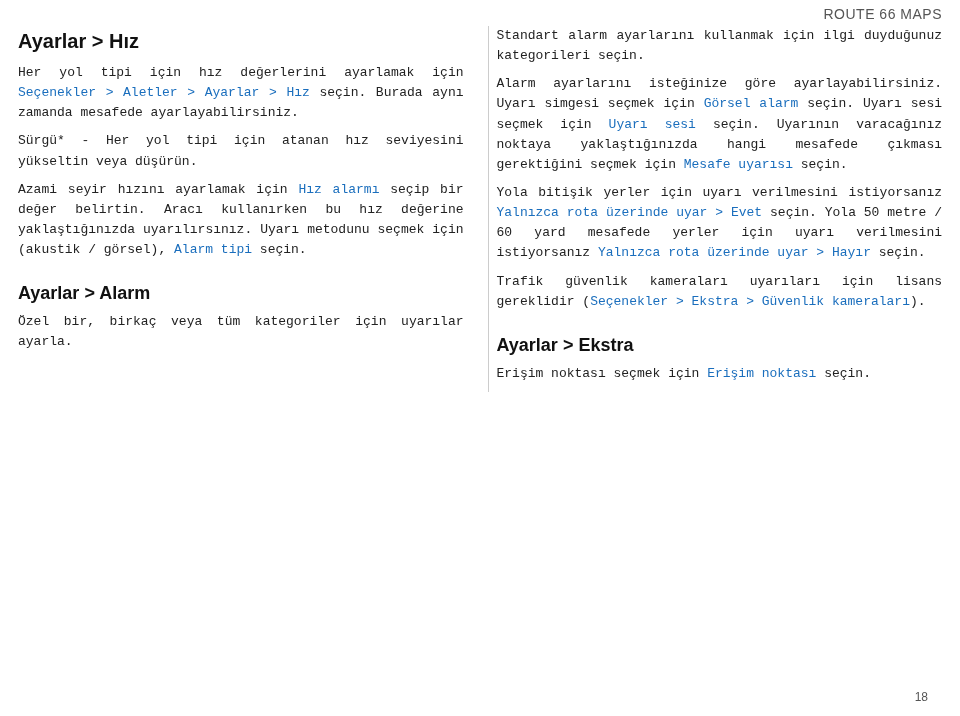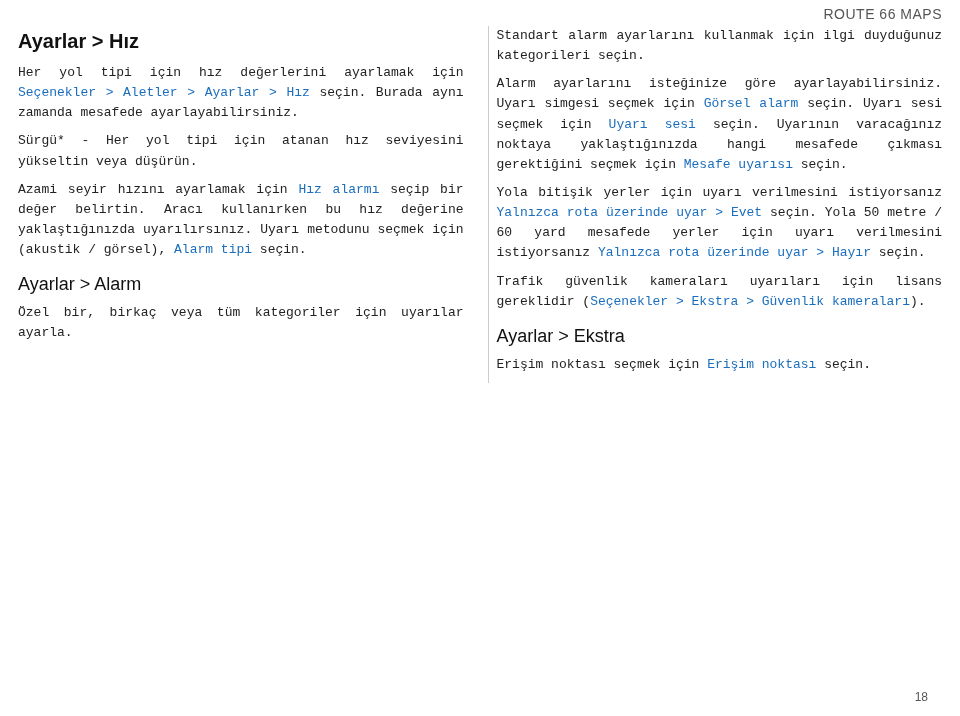"Ayarlar > Alarm" h2 { font-weight: normal -> bold; margin-top: 14px -> 23px }
